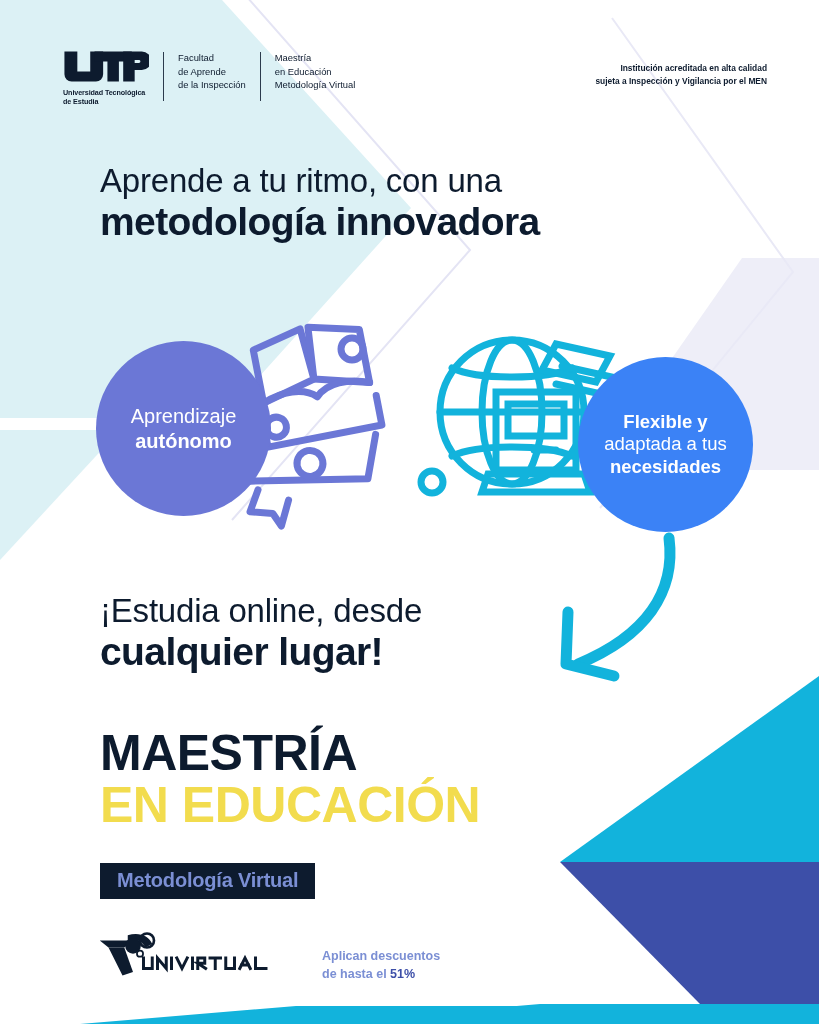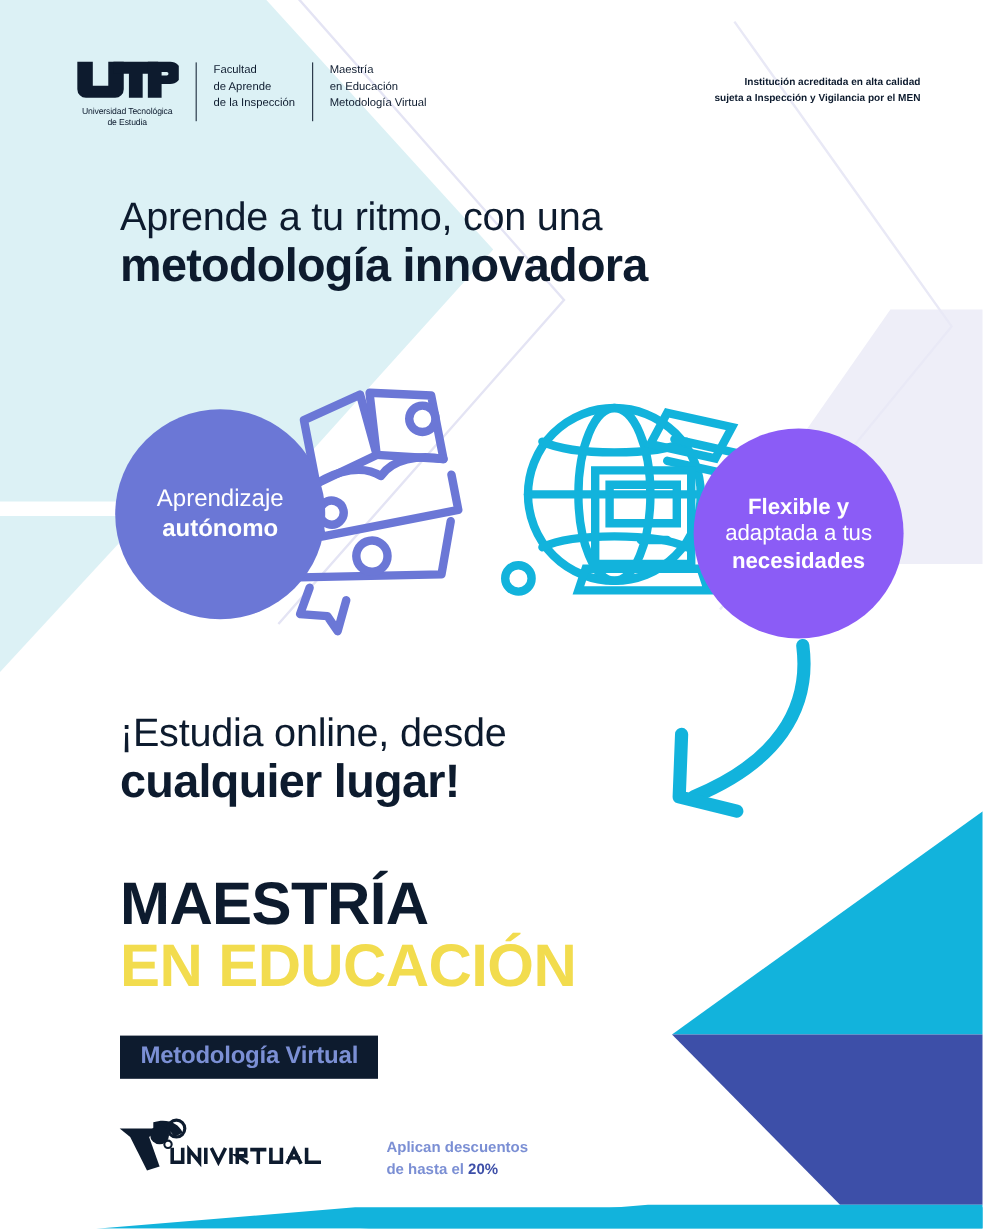"Universidad Tecnológica" .utp-name { font-weight: normal -> bold; text-align: center -> left }
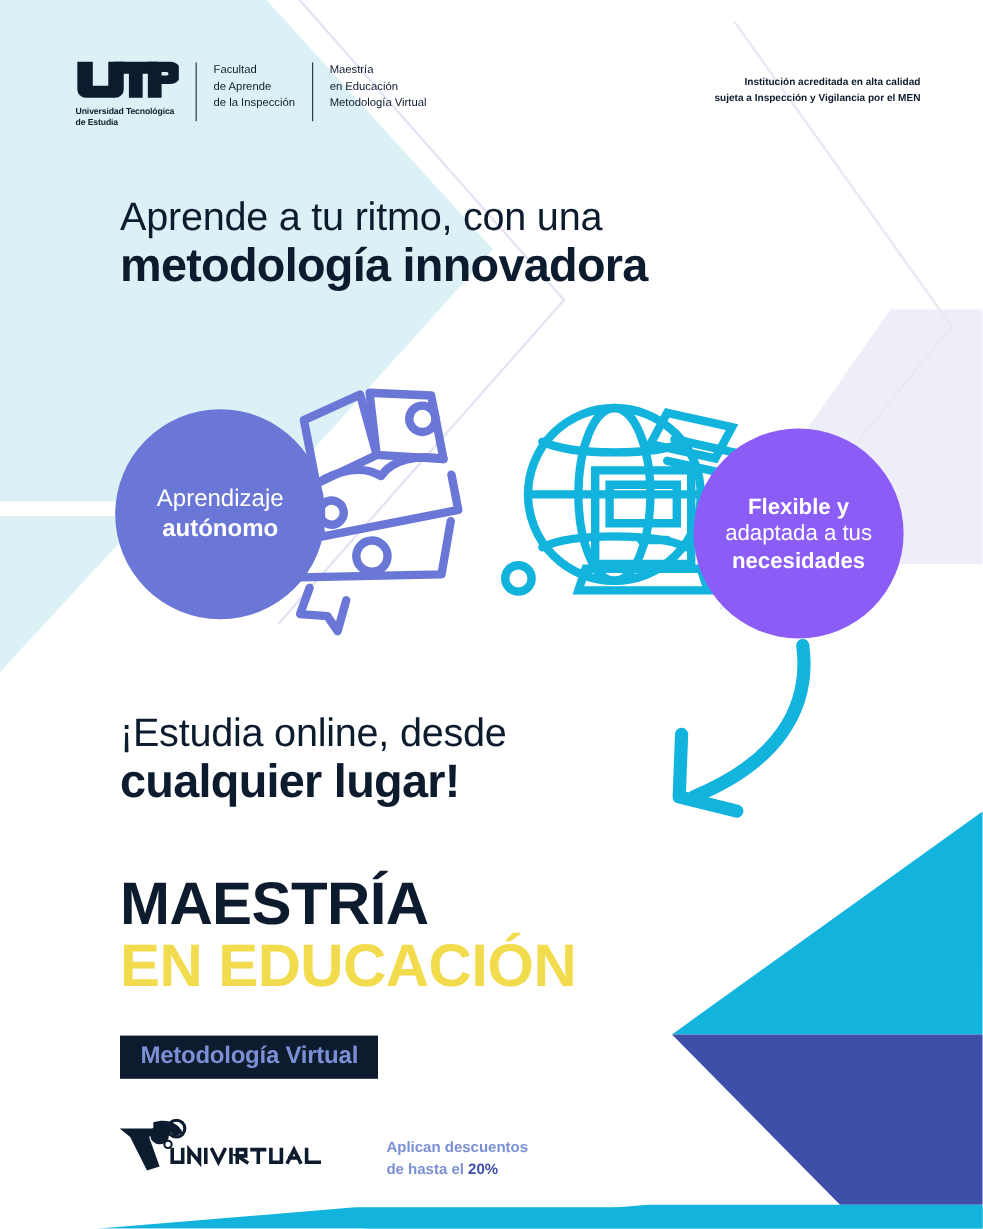"Flexible y" #badge-flexible { background: #8b5cf6 -> #3b82f6 }
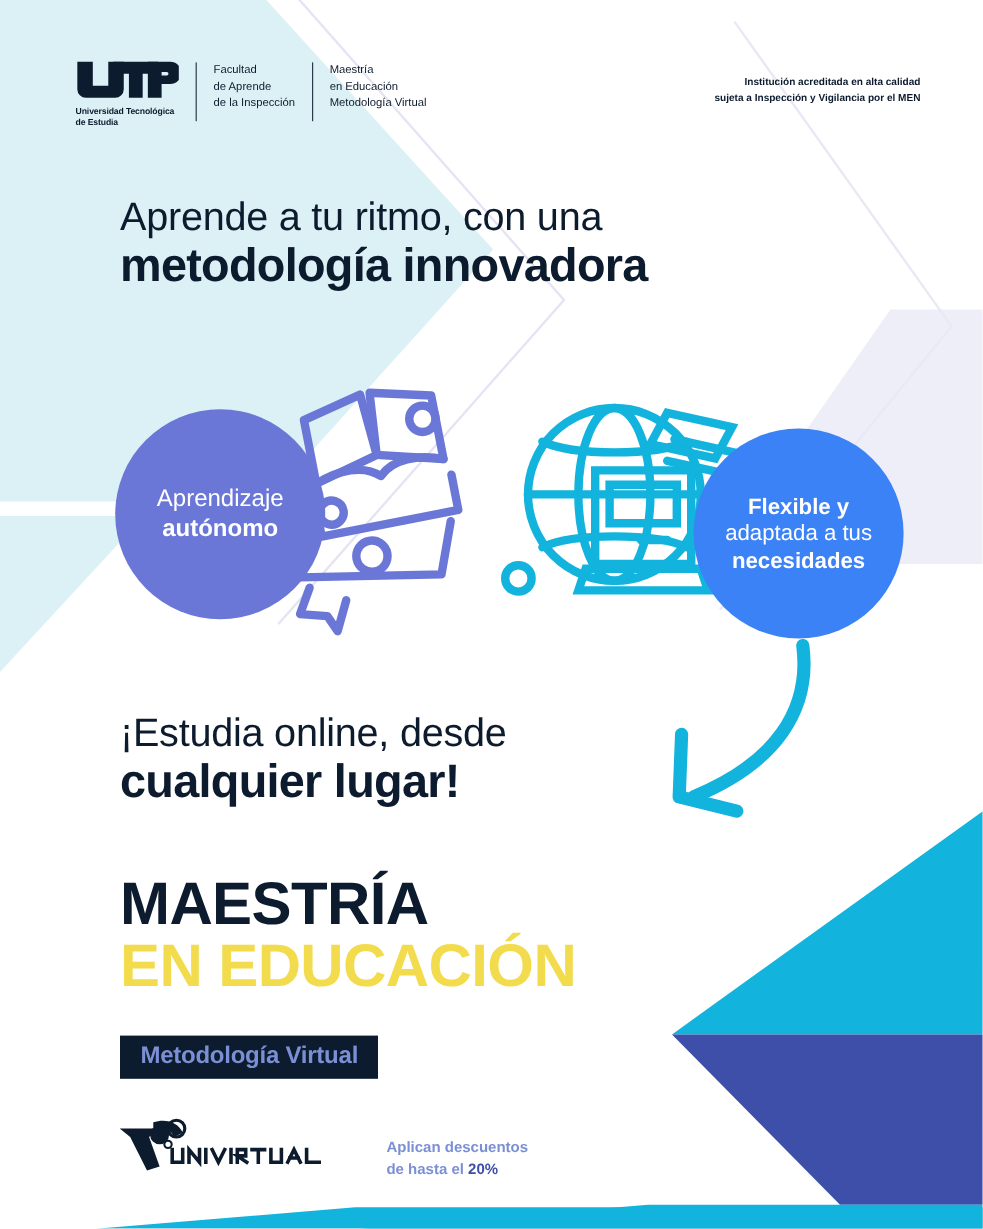"20%" span.pct { text: 20% -> 51% }
